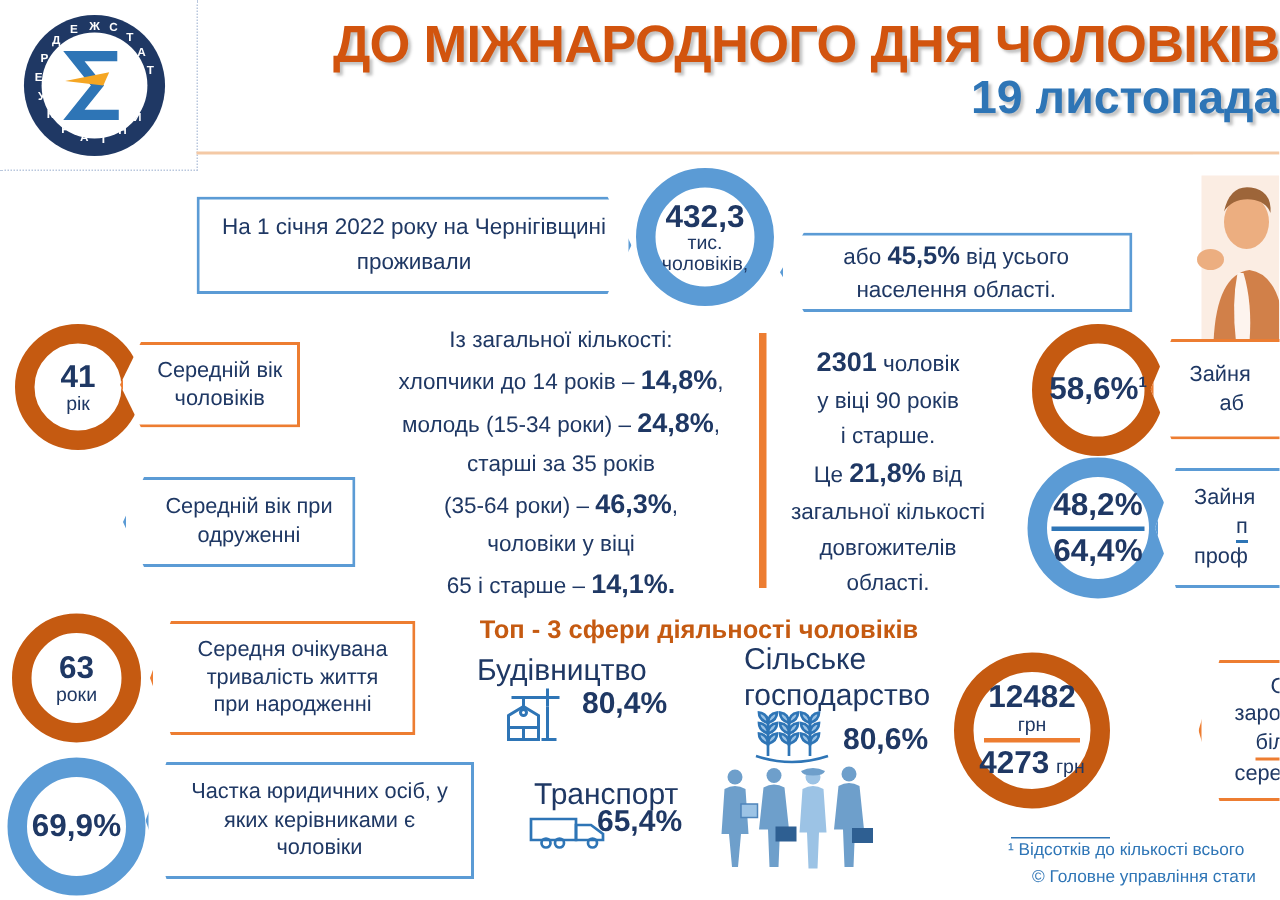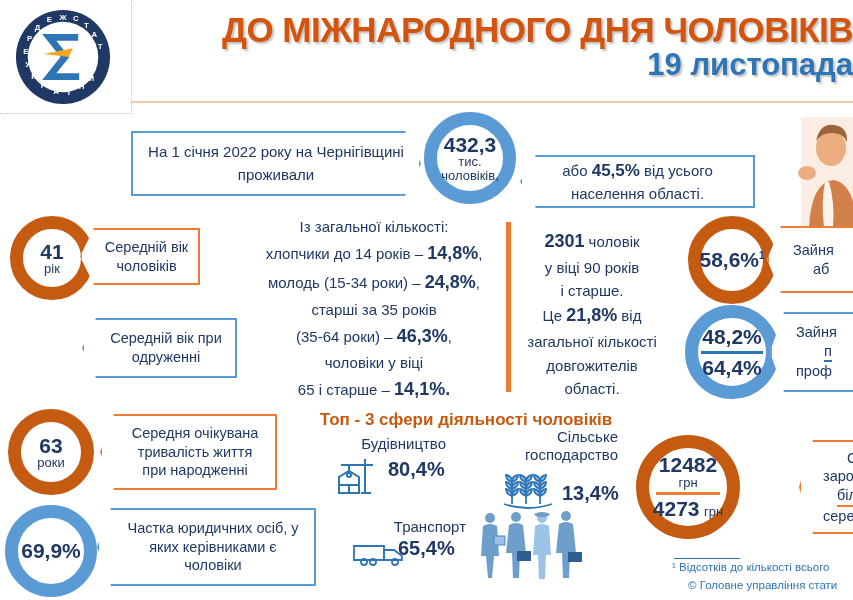"Будівництво" .sector-label { font-size: 15px -> 20px; text-align: right -> left }
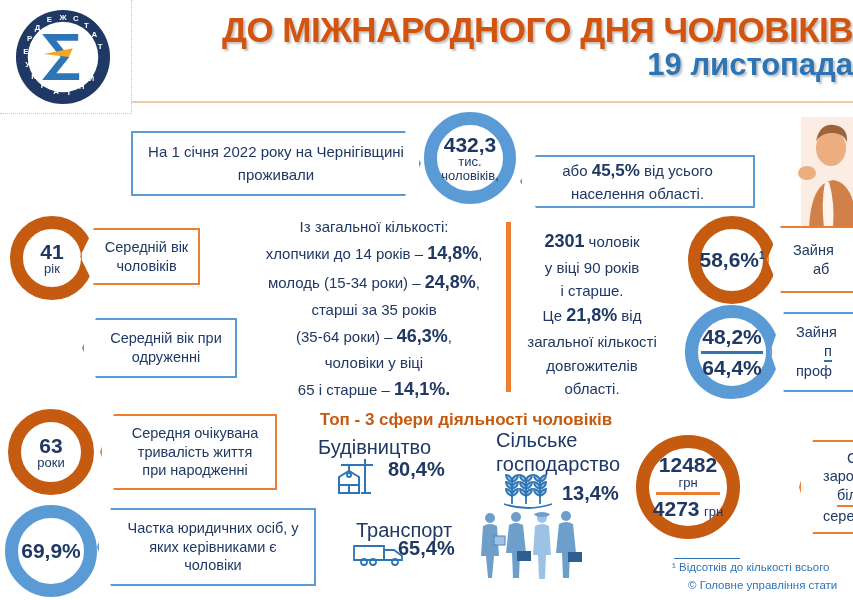"13,4%" div.abs { text: 13,4% -> 80,6% }
